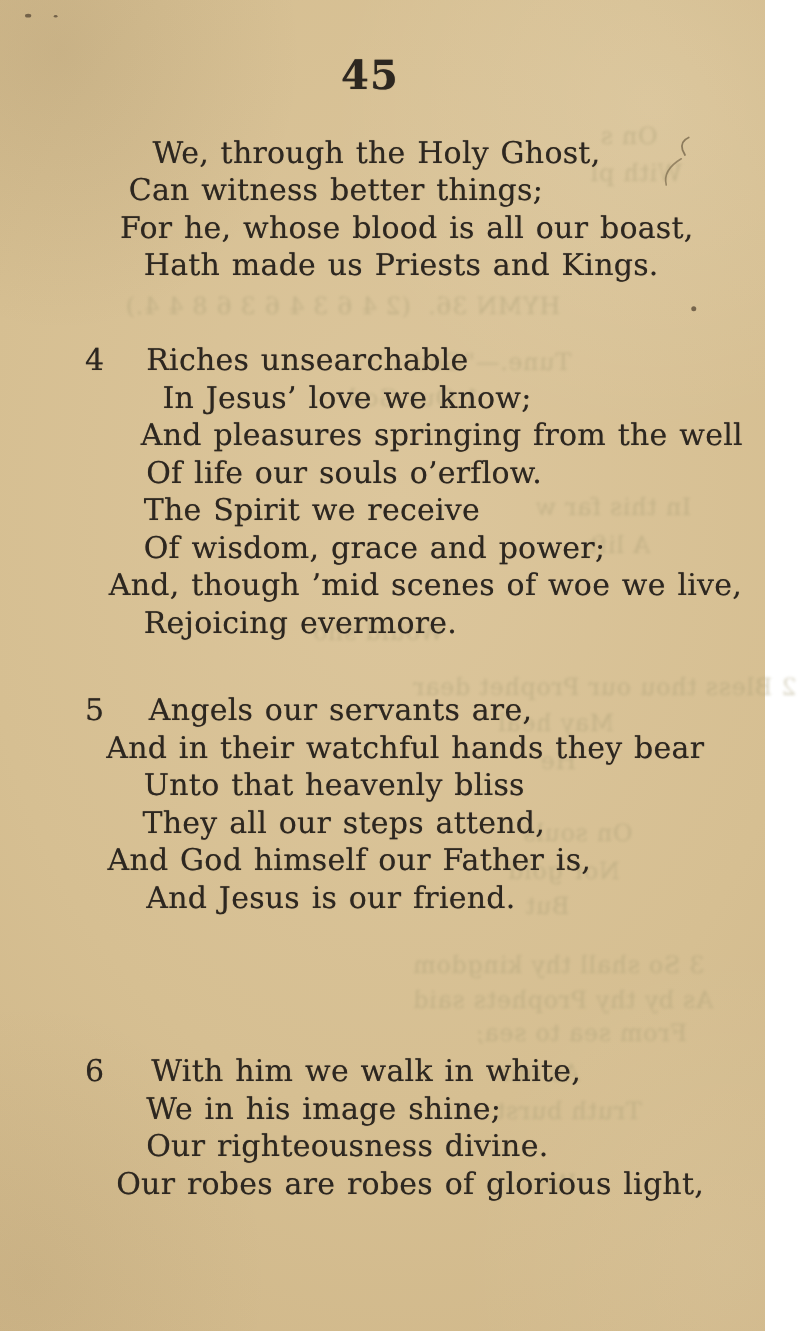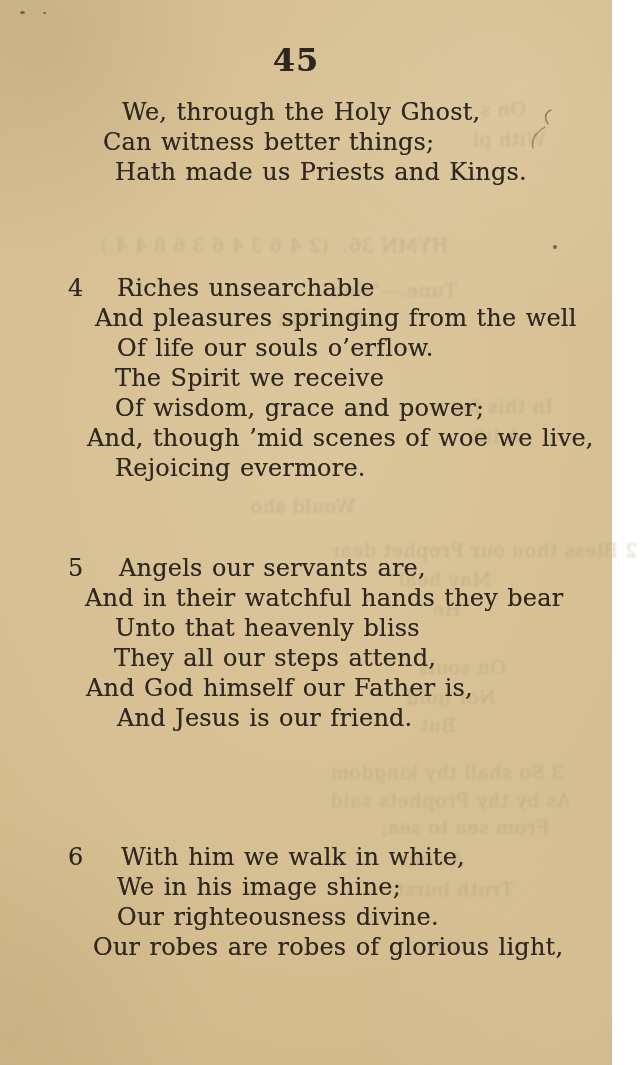"We, through the Holy Ghost," .s0 { top: 97px -> 107px }
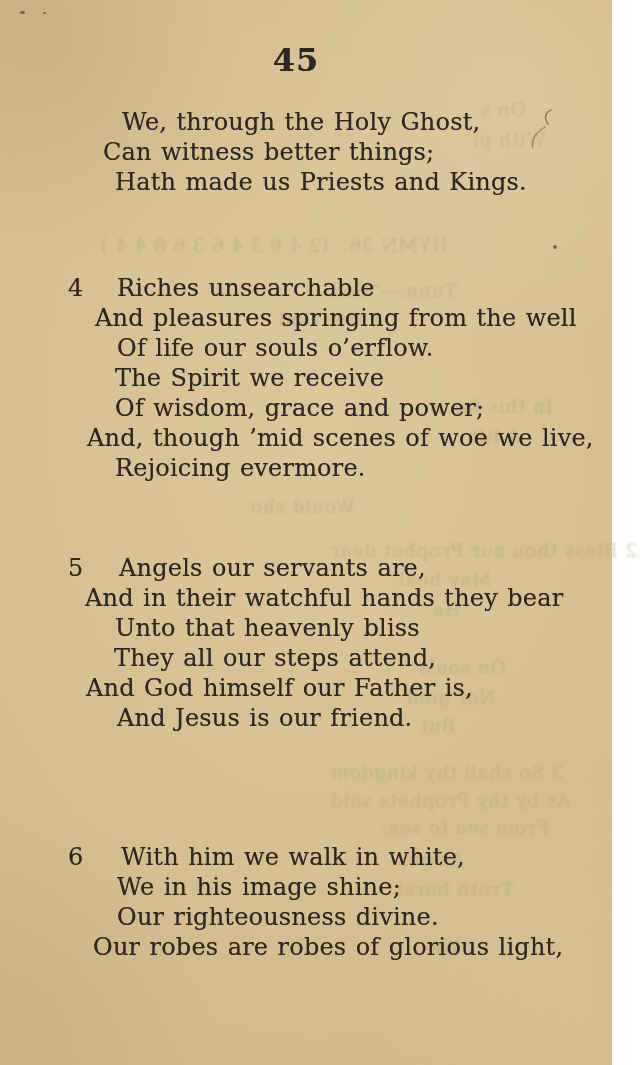"For he, whose blood is" div.line { html: none -> <div>For he, whose blood is all our boast,</div> }
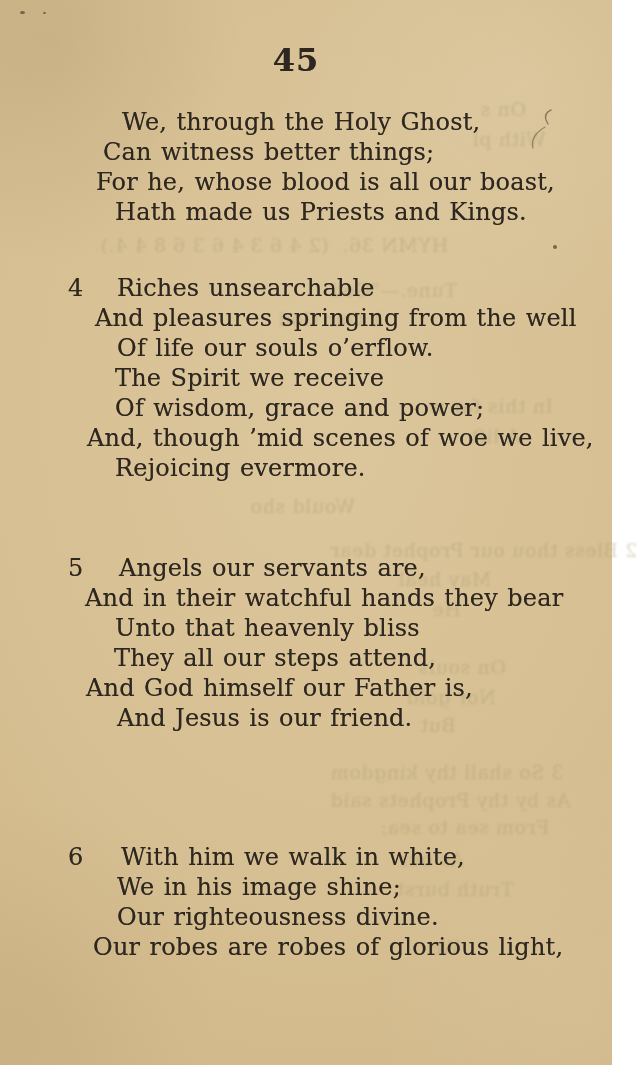"In Jesus’ love we know;" div.line { html: none -> <div>In Jesus’ love we know;</div> }
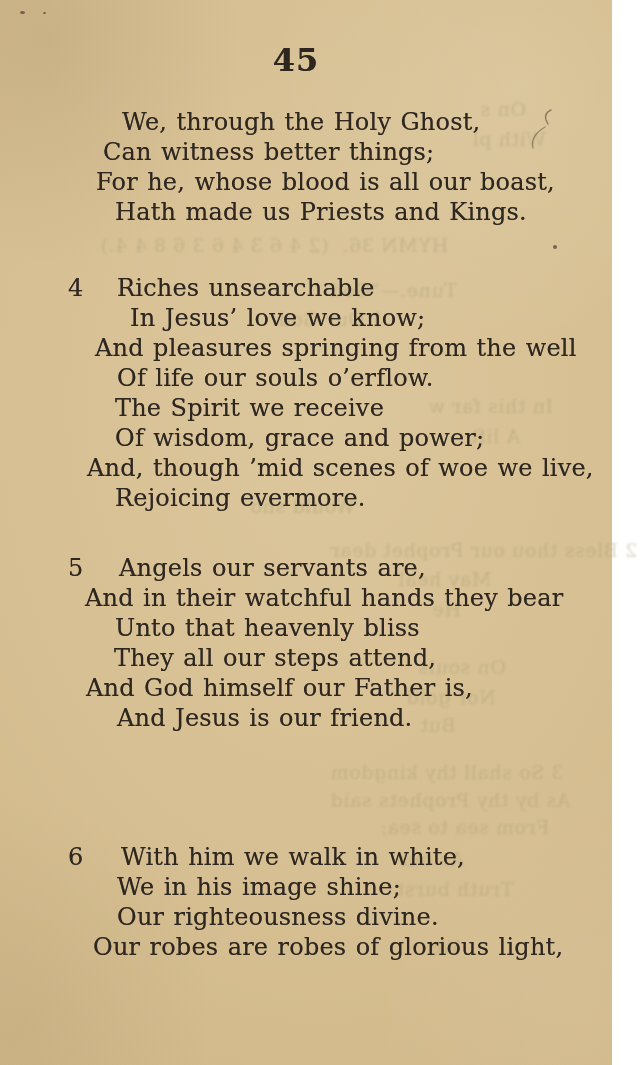"And pleasures springing from the" div.line { text-align: none -> center }
